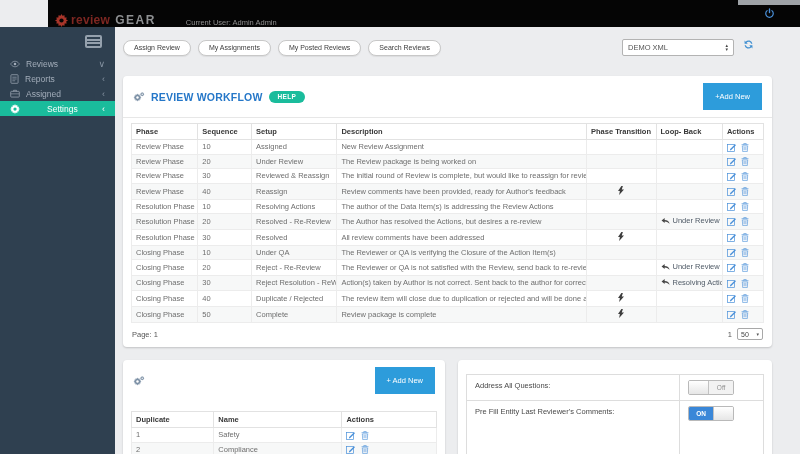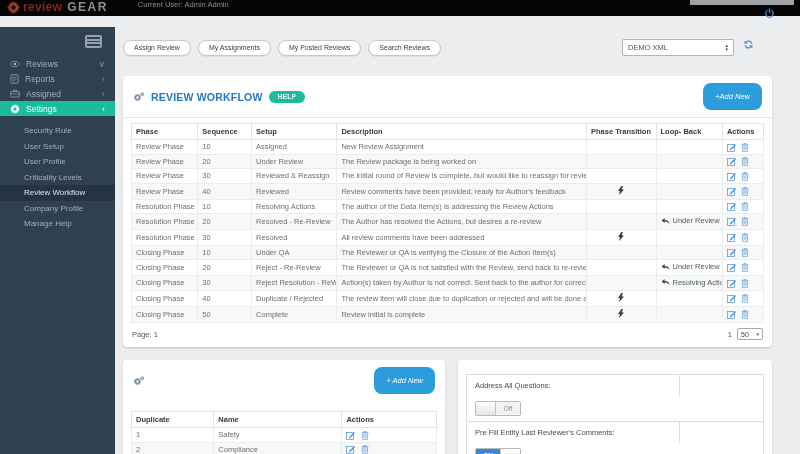"review" .topbar { align-items: flex-start -> flex-end; height: 16px -> 27px; margin-left: none -> 48px }
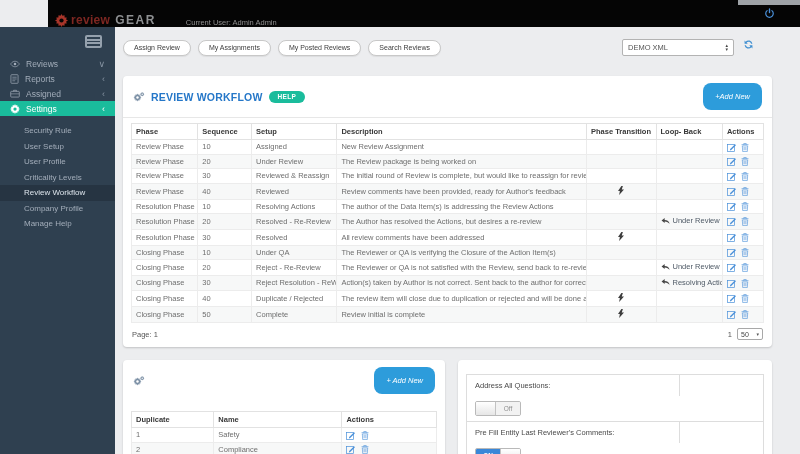"+Add New" .add-btn { border-radius: 8px -> 0; font-style: italic -> none }
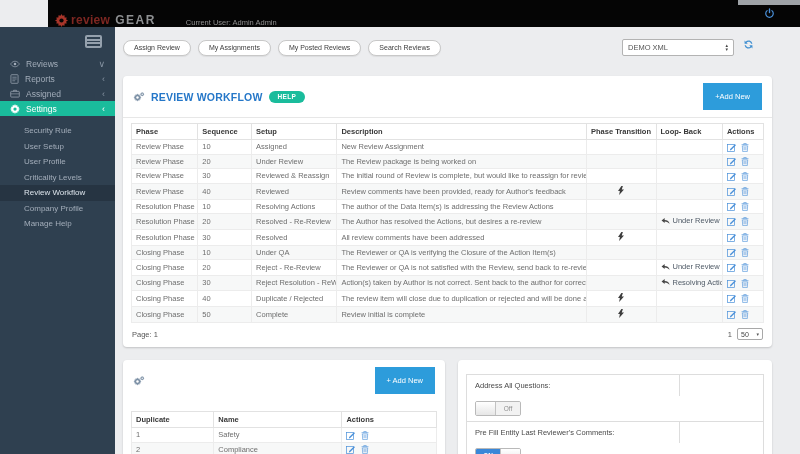"Settings" .nav-item.active-teal { gap: none -> 21px }
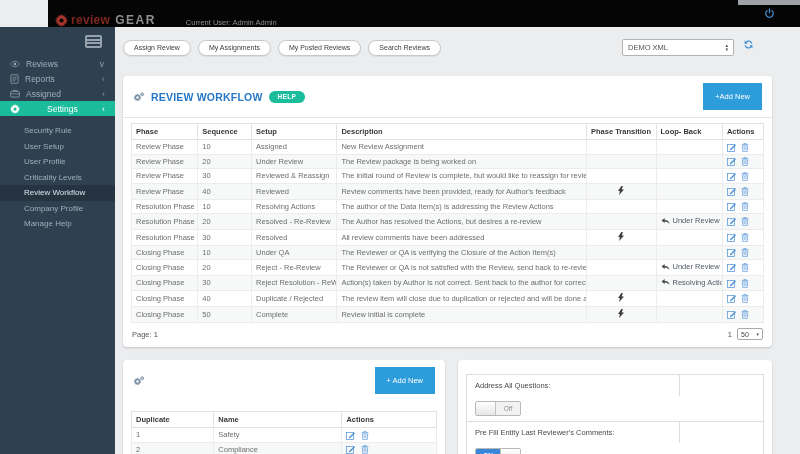"Security Rule" div.sub-list { html: <div> <div>Security Rule</div> <div>User Setup</div> <div>User Profile</div> <div>Criticality Levels</div> <div>Review Workflow</div> <div>Company Profile</div> <div>Manage Help</div> </div> -> none }
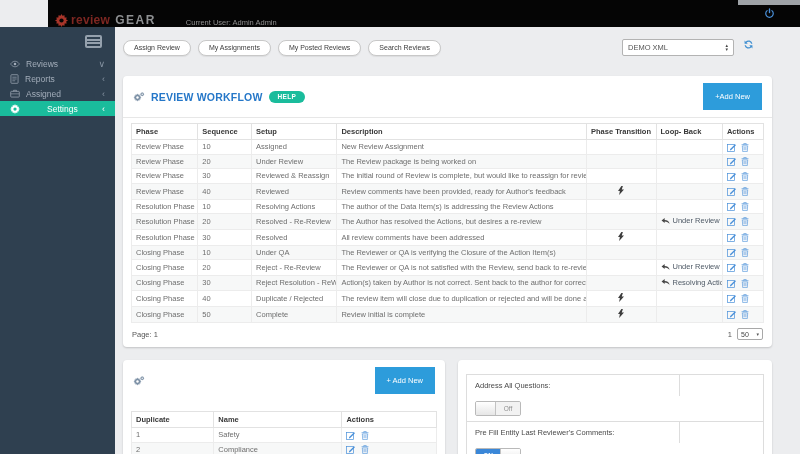"Reviewed" td { text: Reviewed -> Reassign }
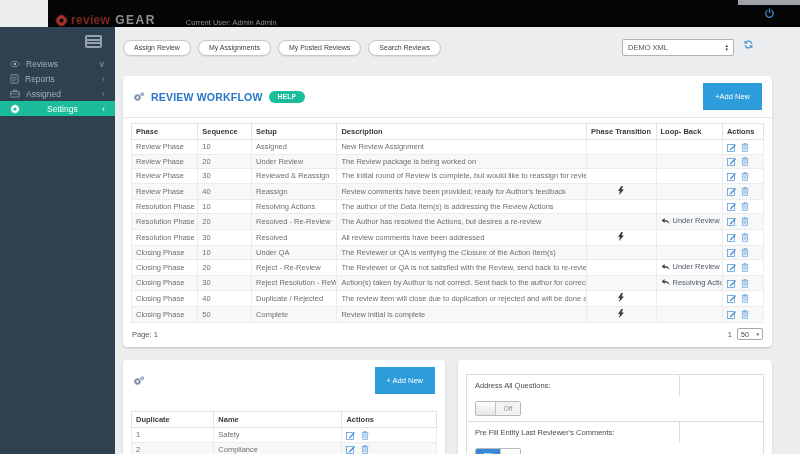"Review initial is complete" td { text: initial -> package }
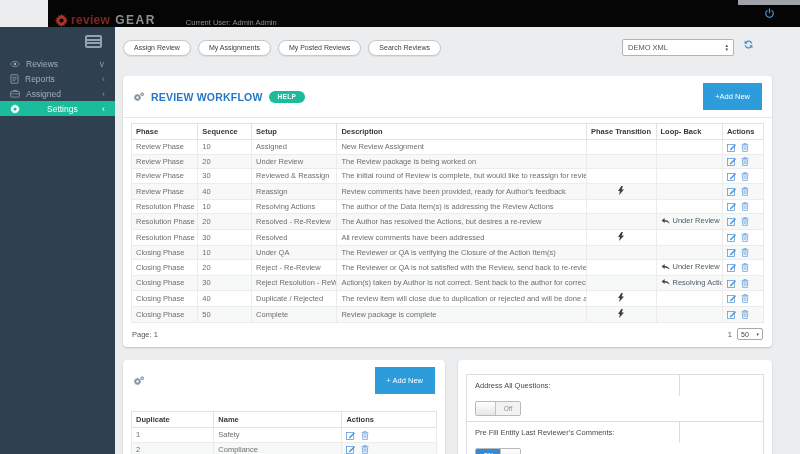"Address All Questions:" .rule-row { flex-direction: column -> none }
